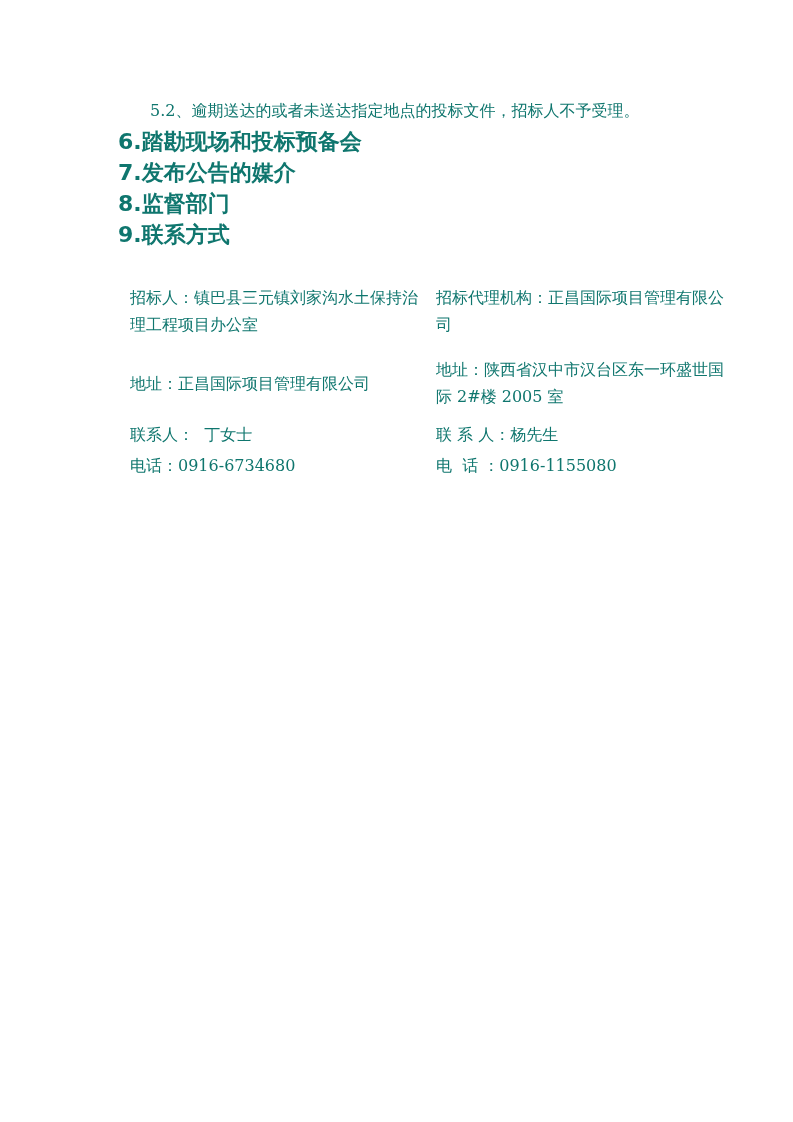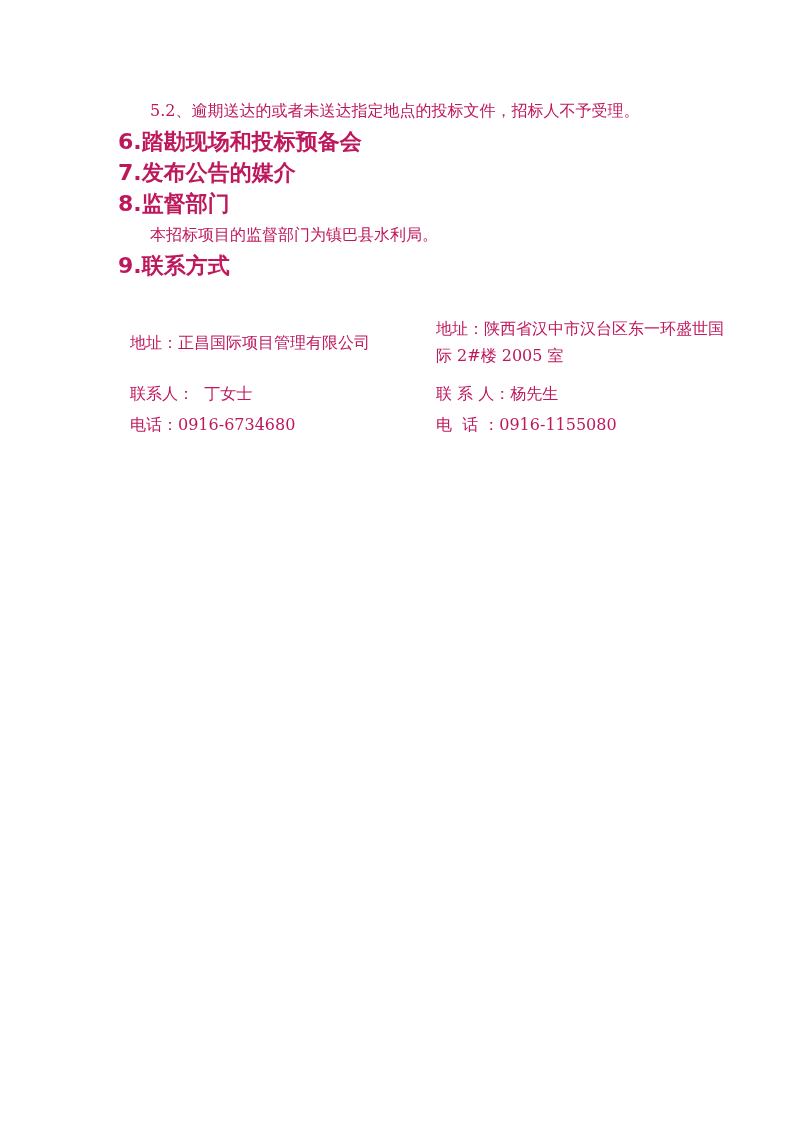"5.2、逾期送达的或者未送达指定地点的投标文件，招标人不予受理。" .page { color: #be185d -> #0f766e }
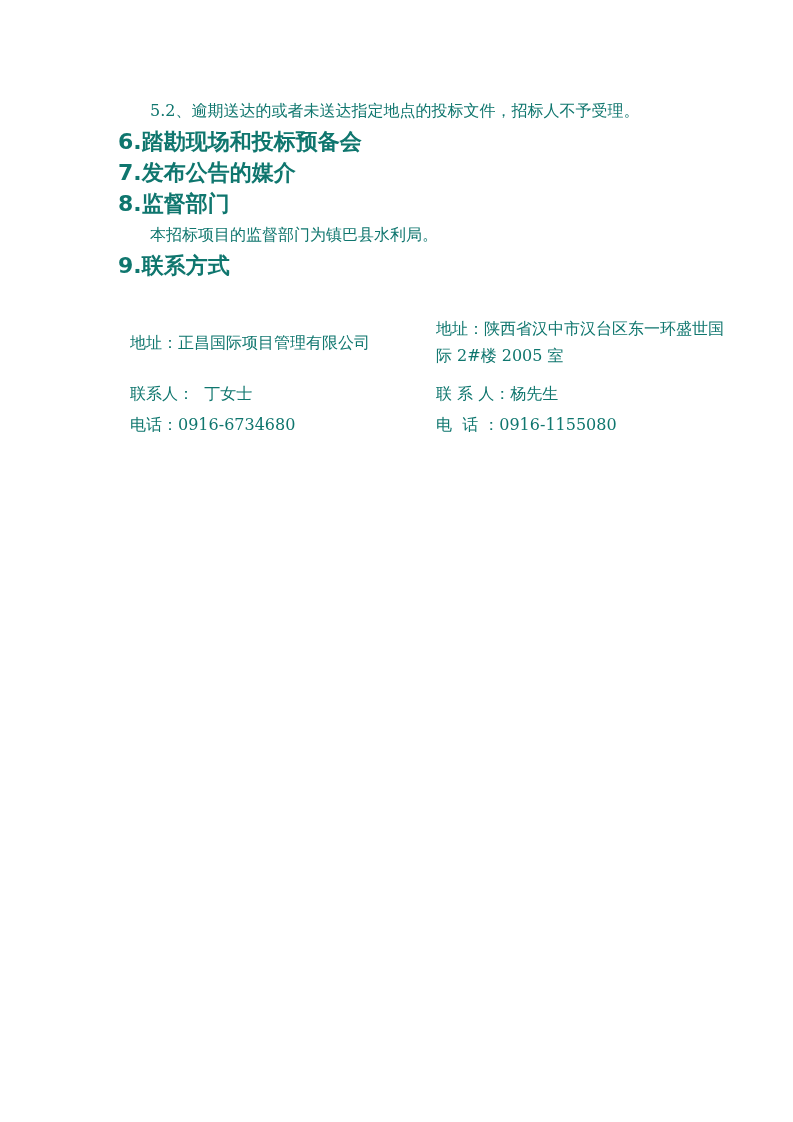"本招标项目的监督部门为镇巴县水利局。" p.para { html: <p>本招标项目的监督部门为镇巴县水利局。</p> -> none }
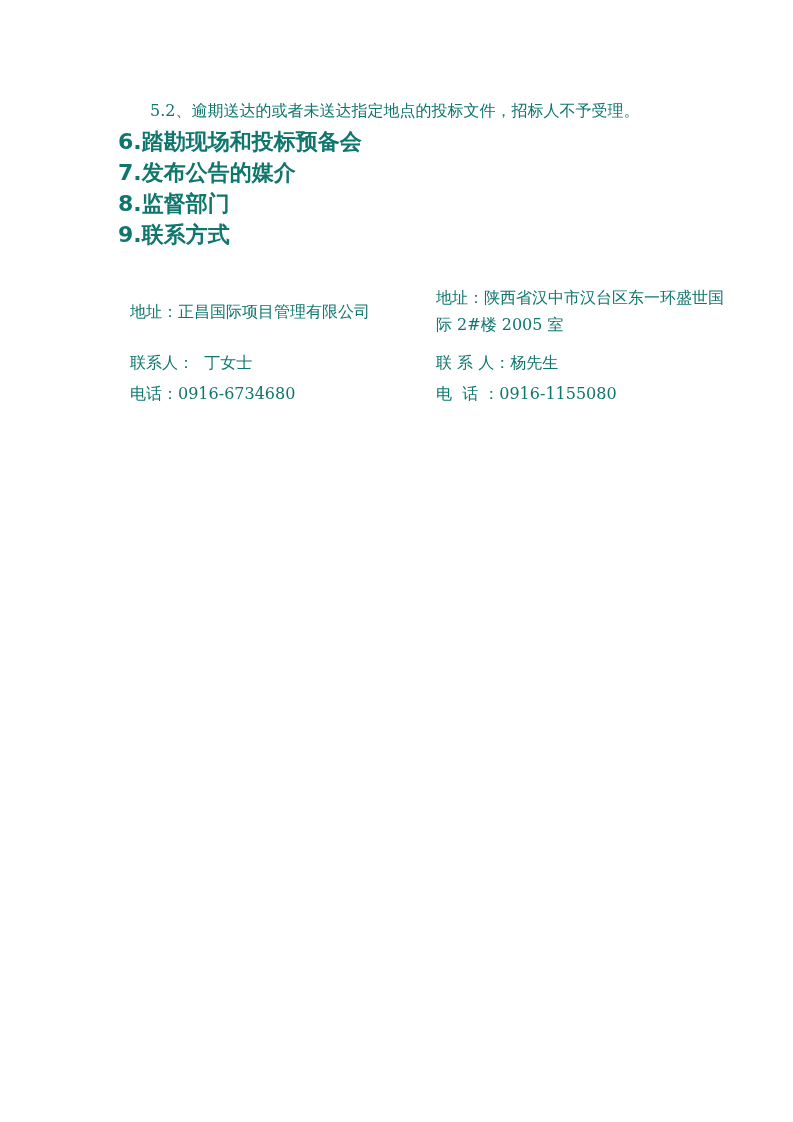"招标人：镇巴县三元镇刘家沟水土保持治理工程项目办公室" tr.tall { html: none -> <tr> <td>招标人：镇巴县三元镇刘家沟水土保持治理工程项目办公室</td> <td>招标代理机构：正昌国际项目管理有限公司</td> </tr> }
